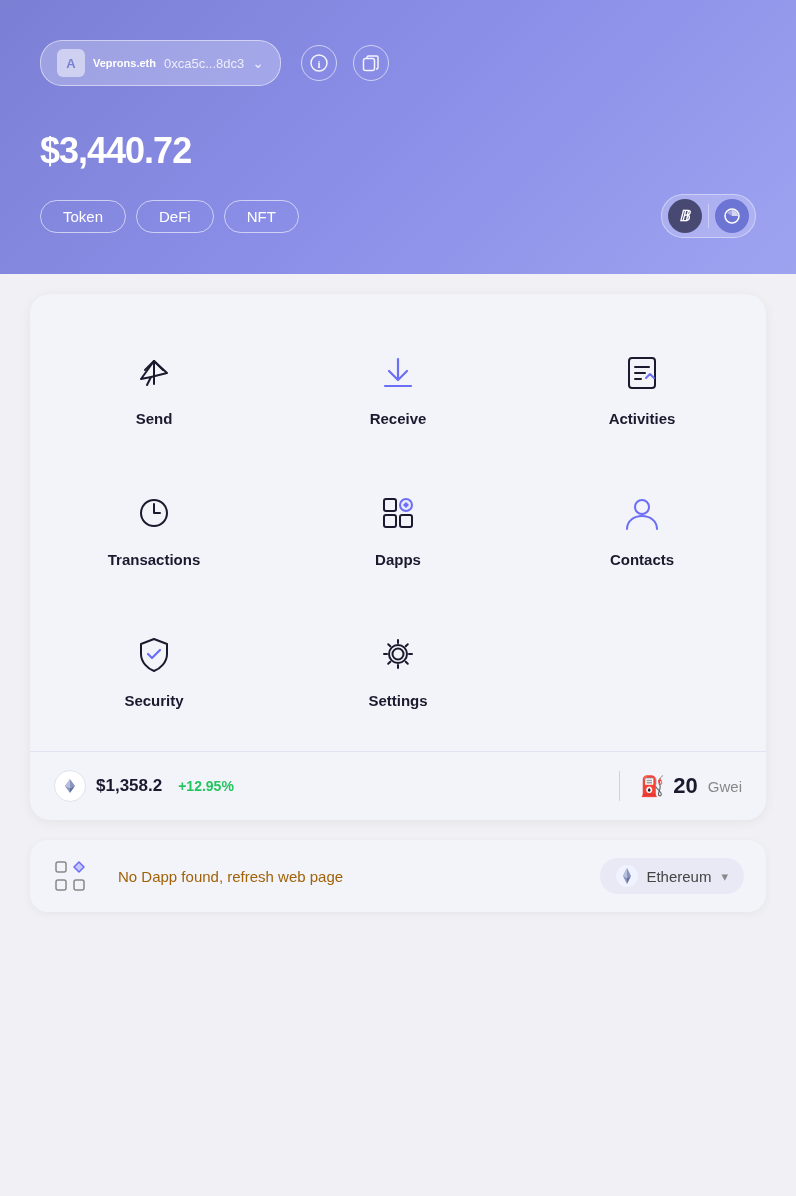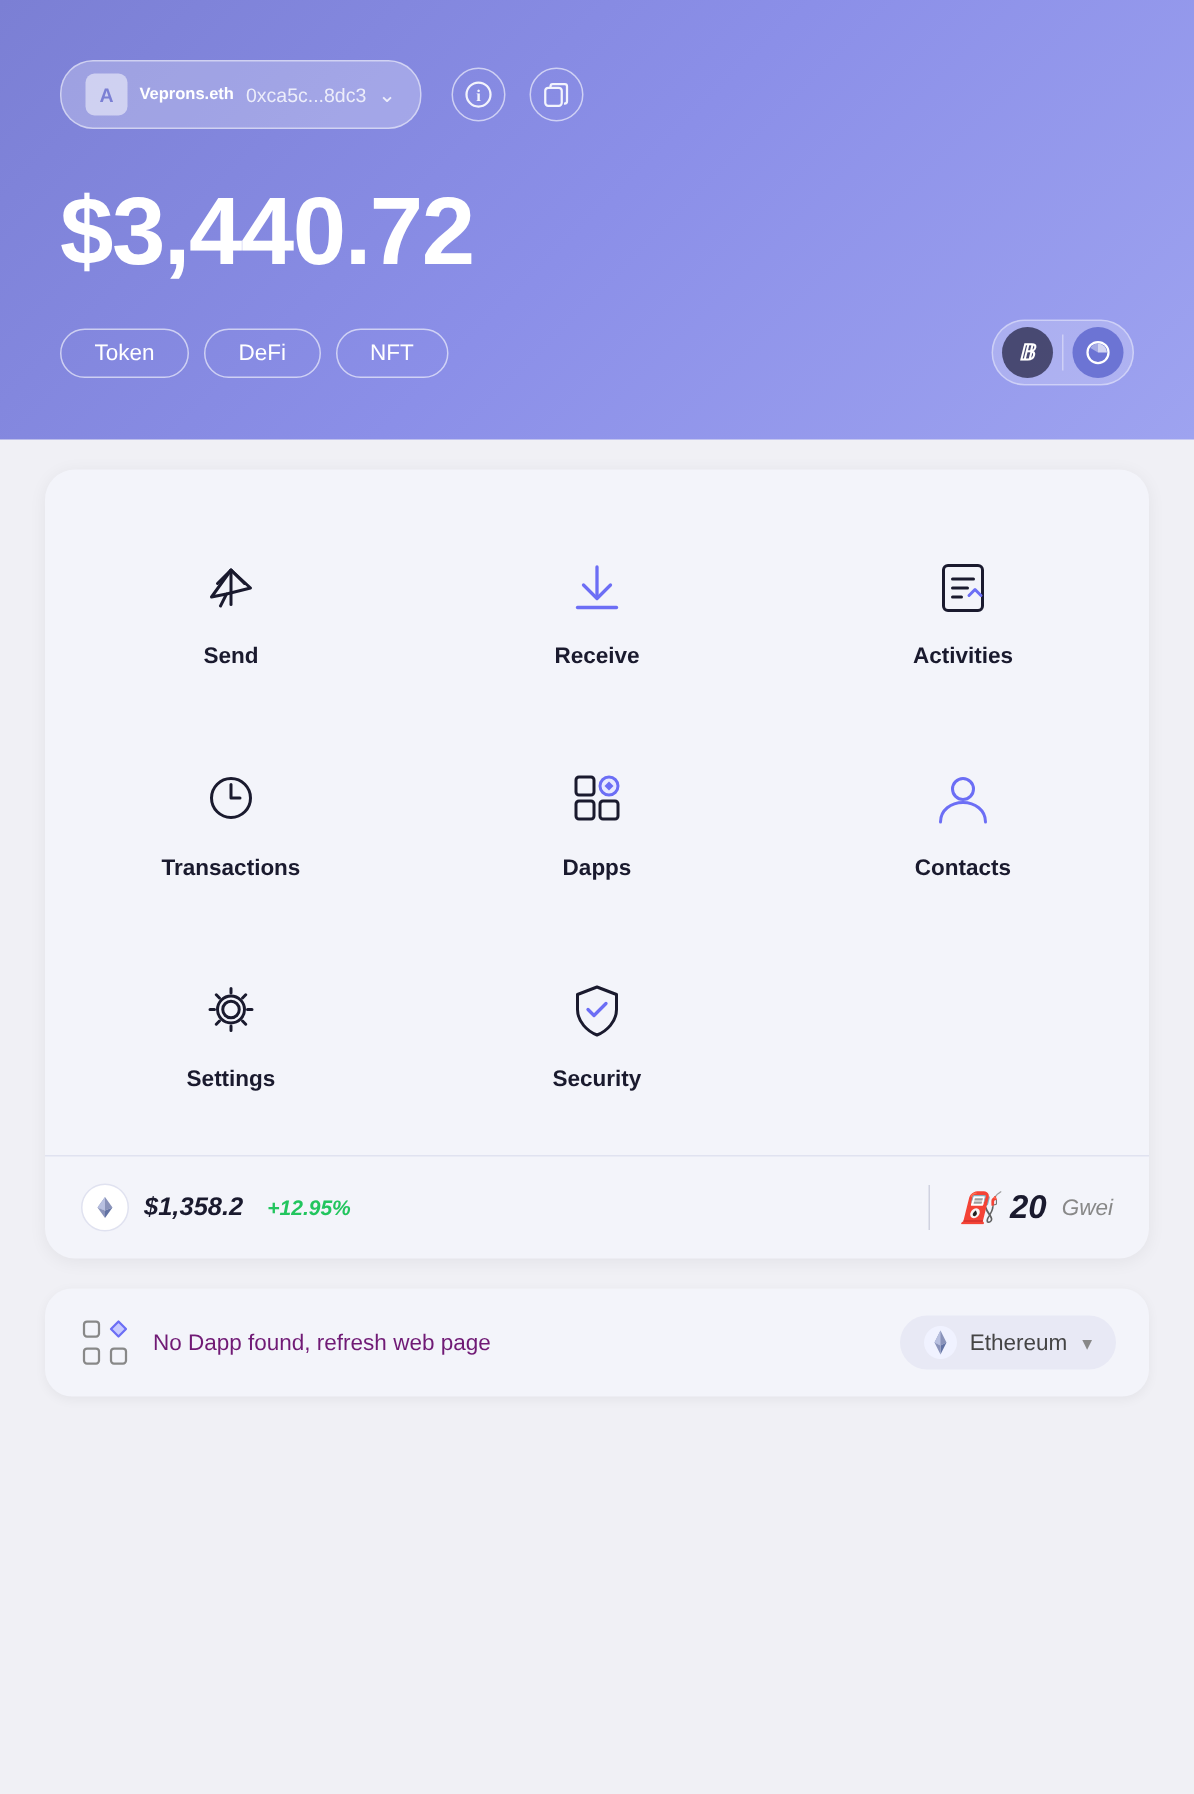"$3,440.72" .balance { font-size: 64px -> 36px; margin-top: 31px -> 44px }
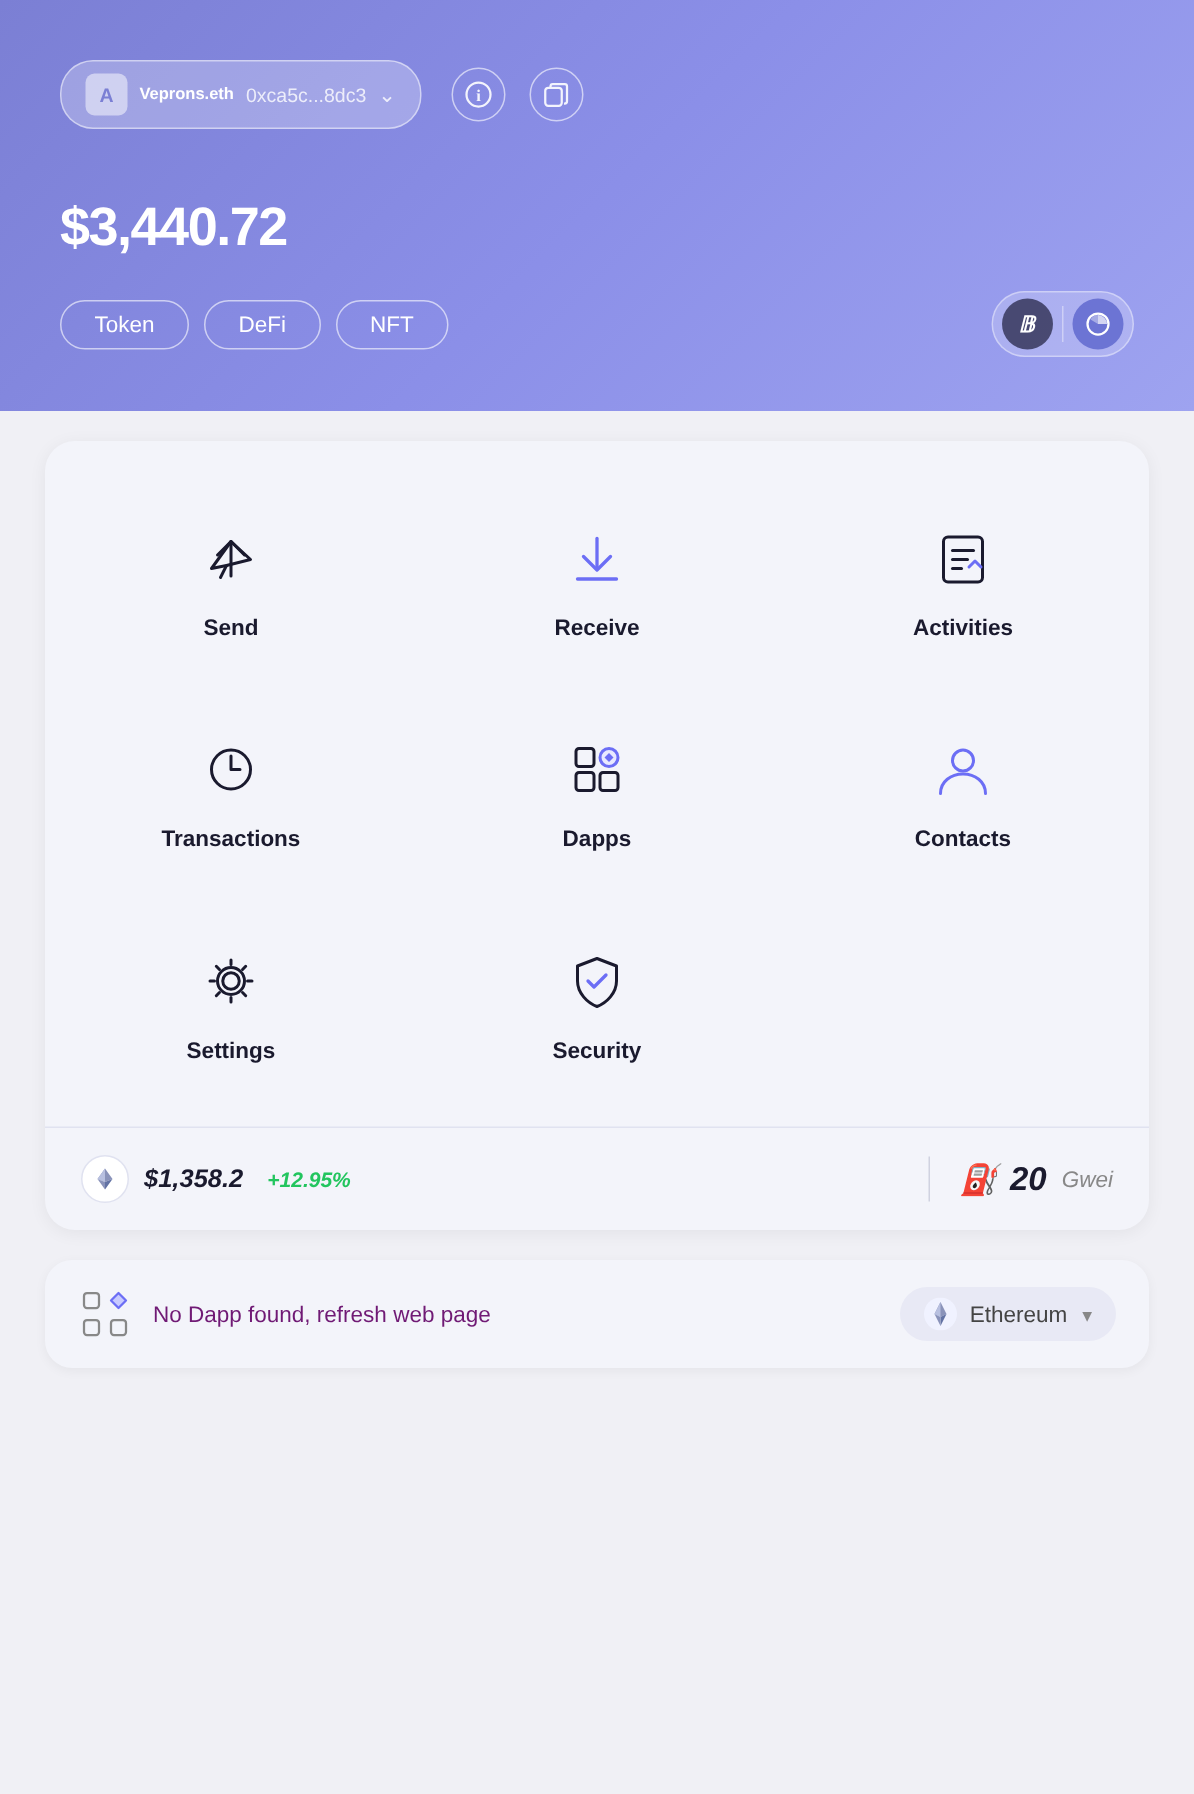"Settings" div.grid-item { order: before "Security" -> after "Security" }
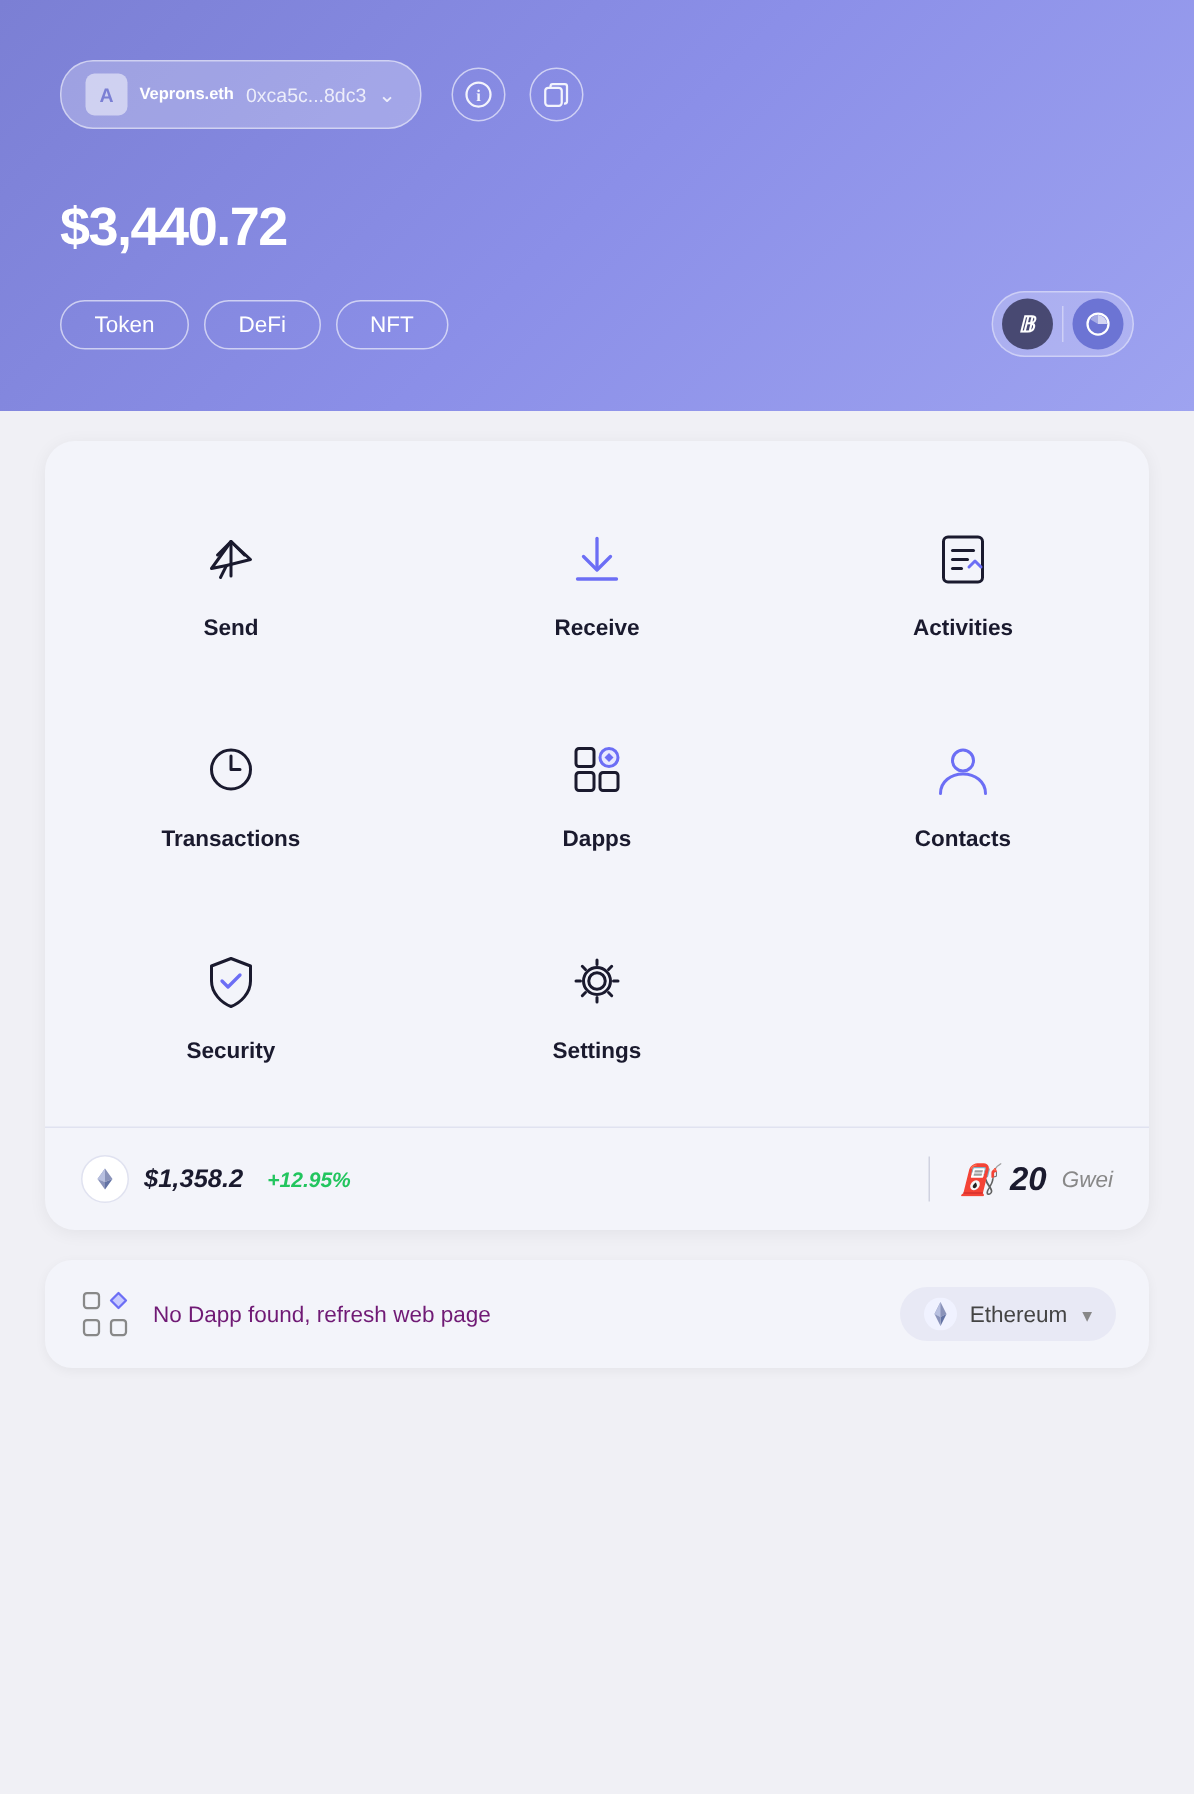"$1,358.2" .stat-row { font-style: italic -> none }
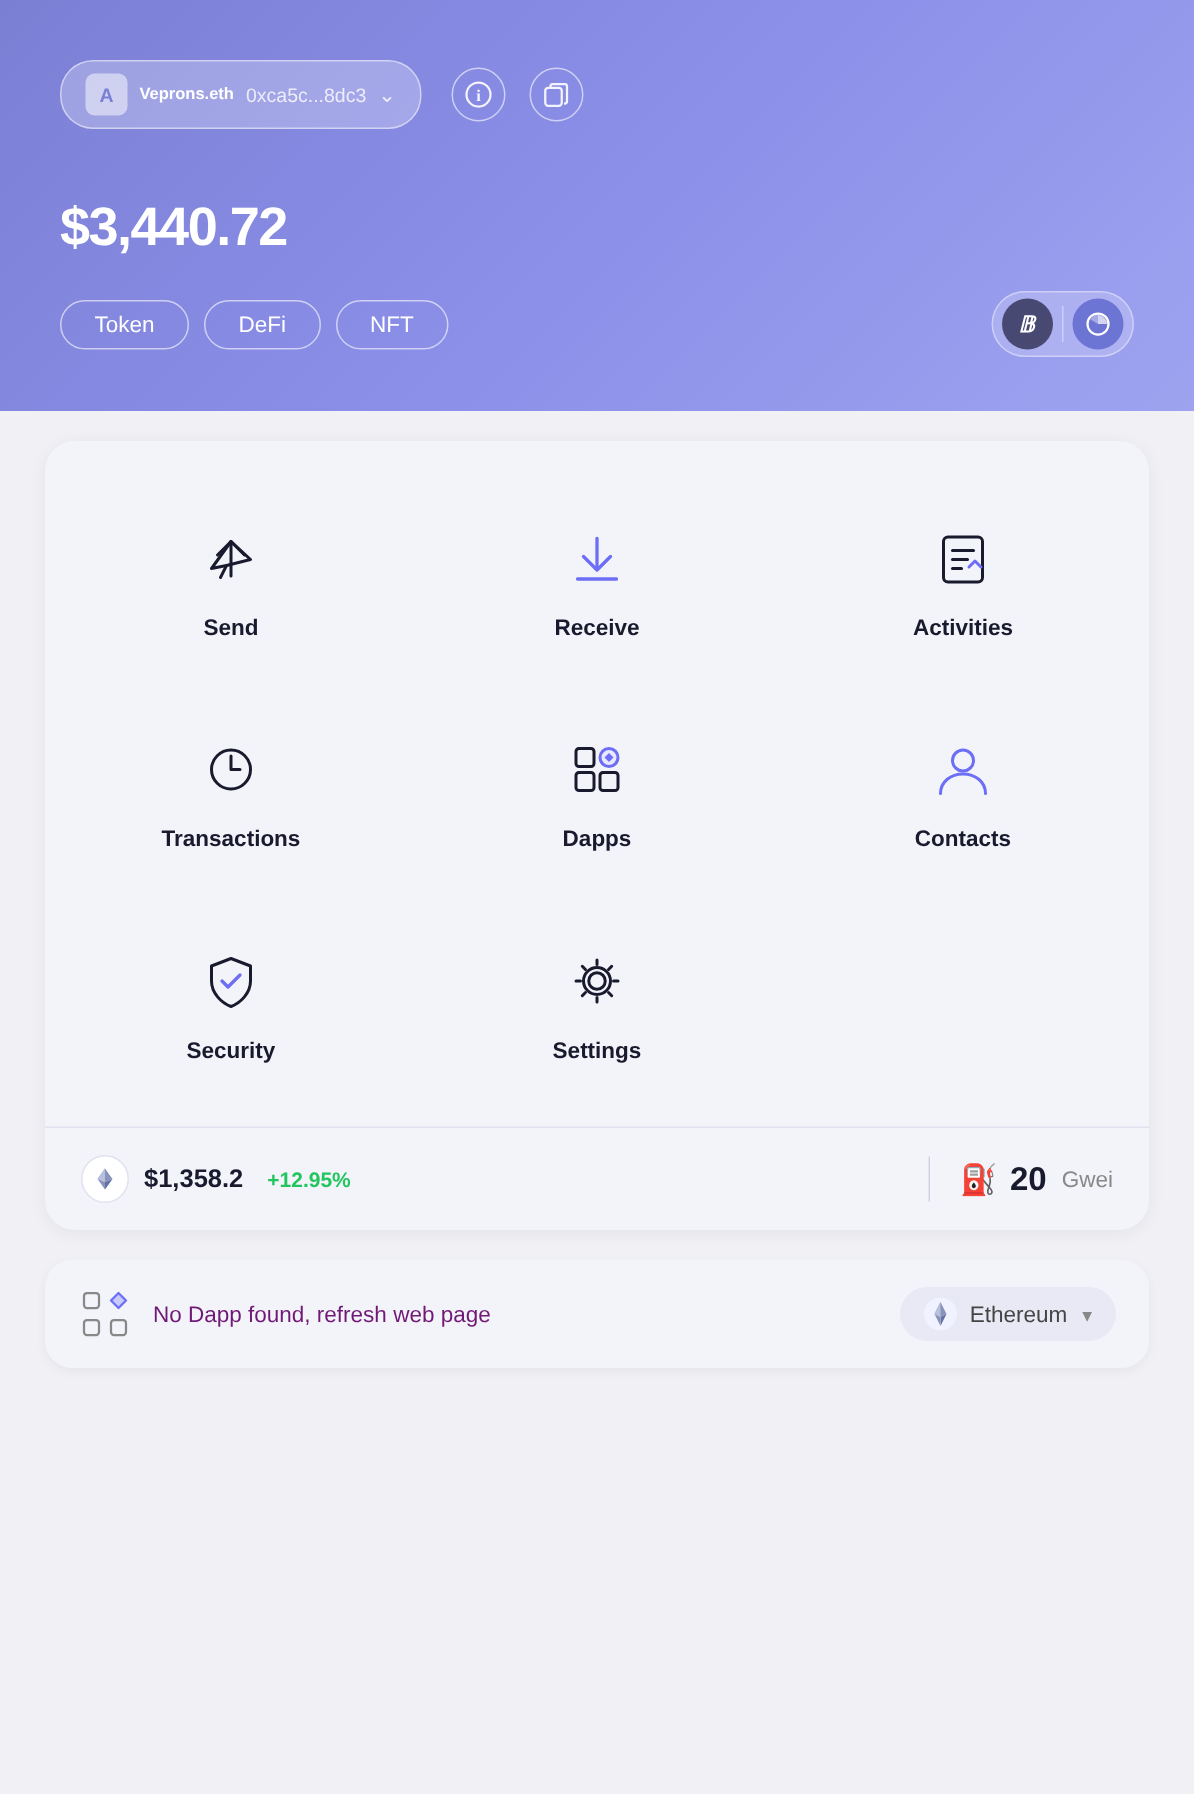"No Dapp found, refresh web" .dapp-text { color: #701a75 -> #a16207; margin-left: none -> 16px }
